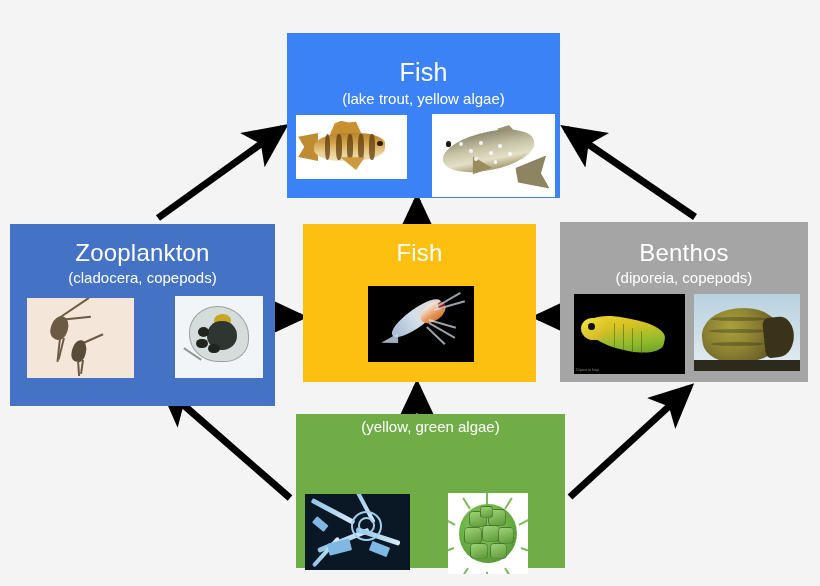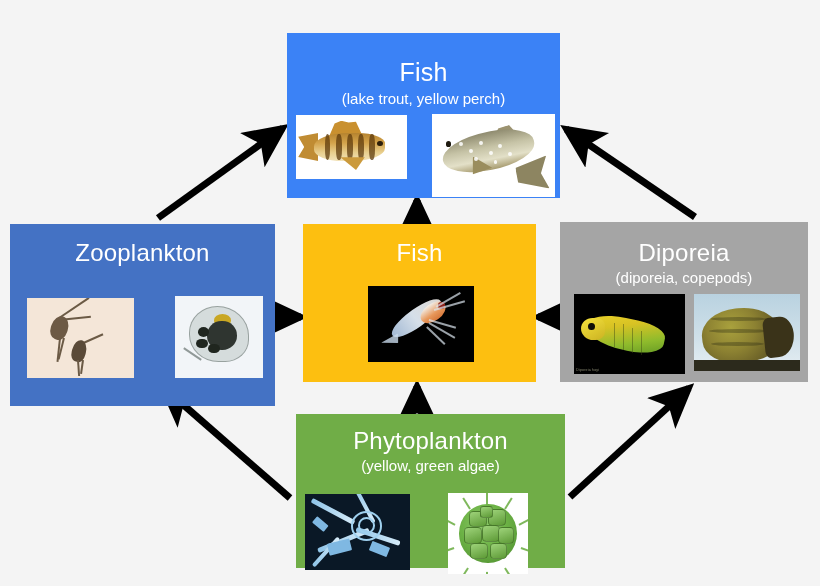"(lake trout, yellow perch)" div.node-sub { text: perch -> algae }
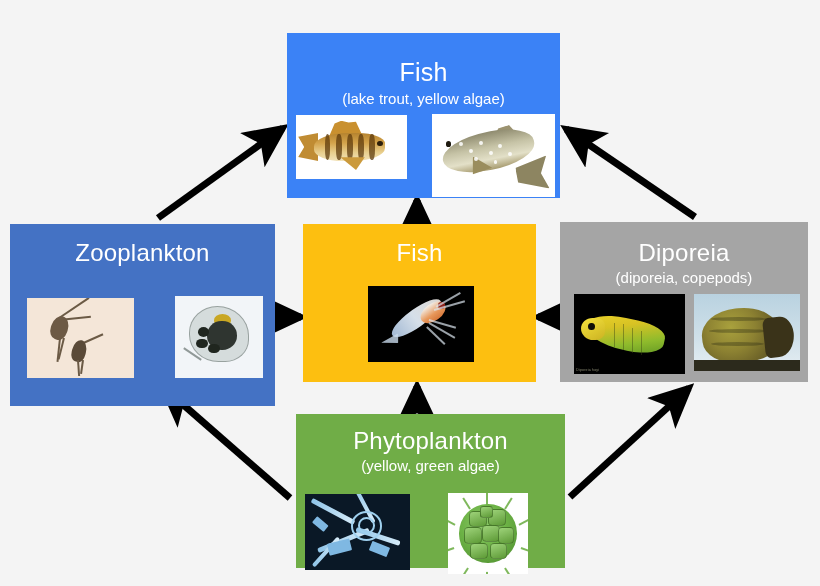"Diporeia" div.node-title { text: Diporeia -> Benthos }
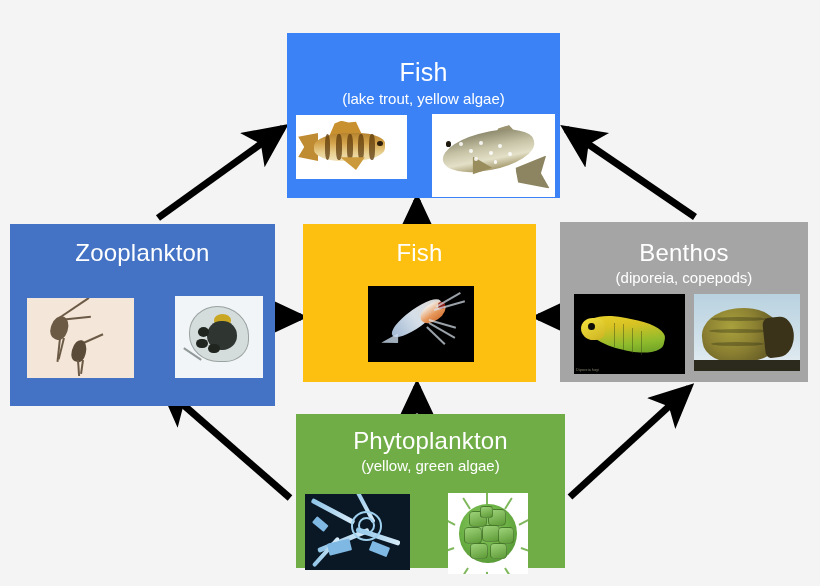"(cladocera, copepods)" div.node-sub { html: none -> <div>(cladocera, copepods)</div> }
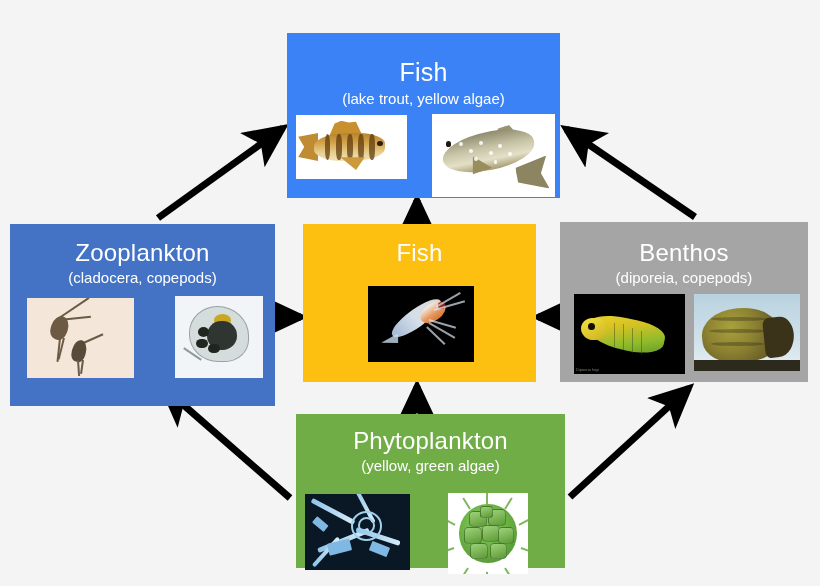"Phytoplankton" div.node-title { html: <div>Phytoplankton</div> -> none }
